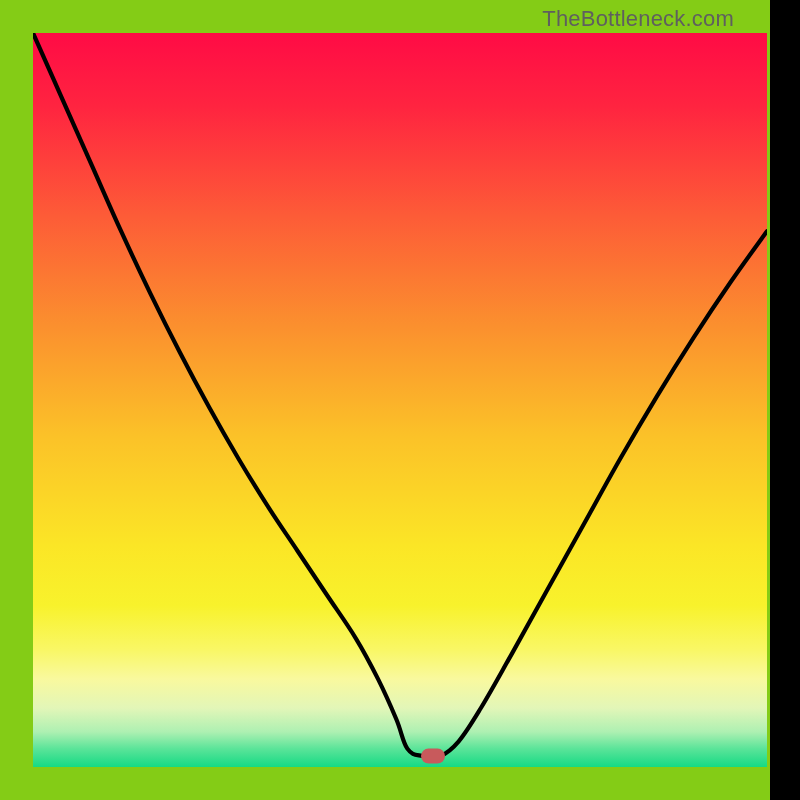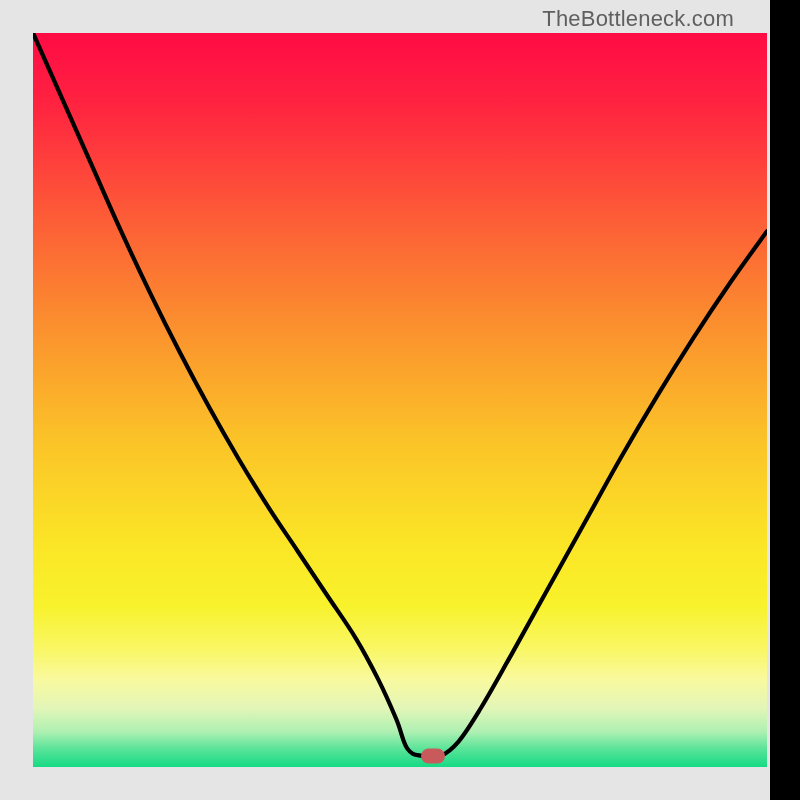"TheBottleneck.com" .stage { background: #e5e5e5 -> #84cc16 }
